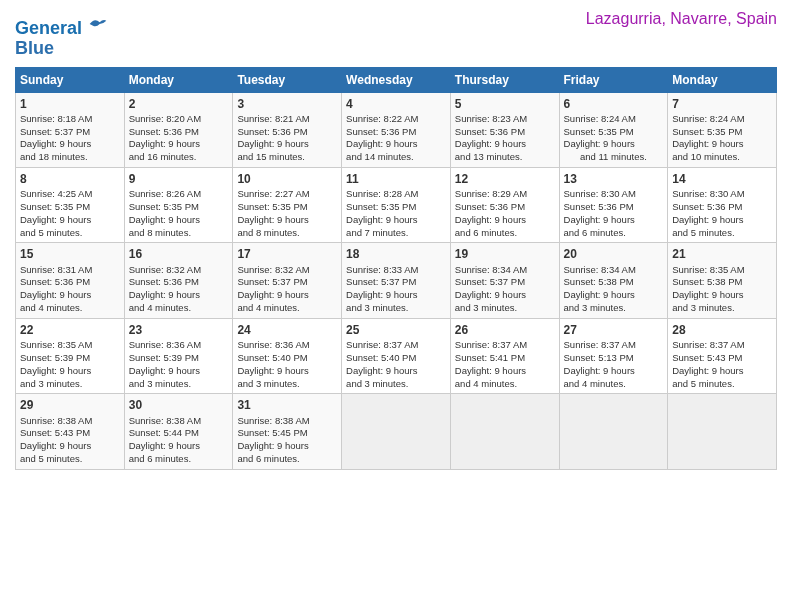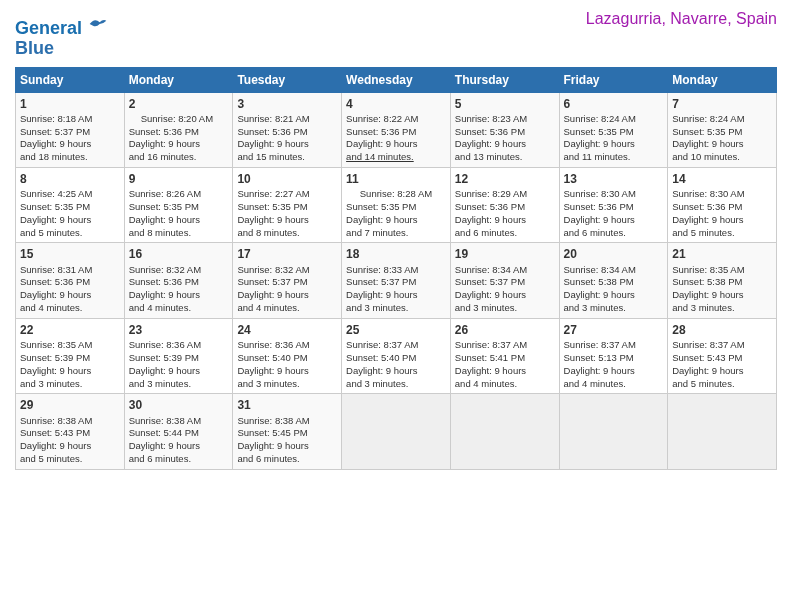"Sunrise: 8:20 AM" span { margin-left: 12px -> none }
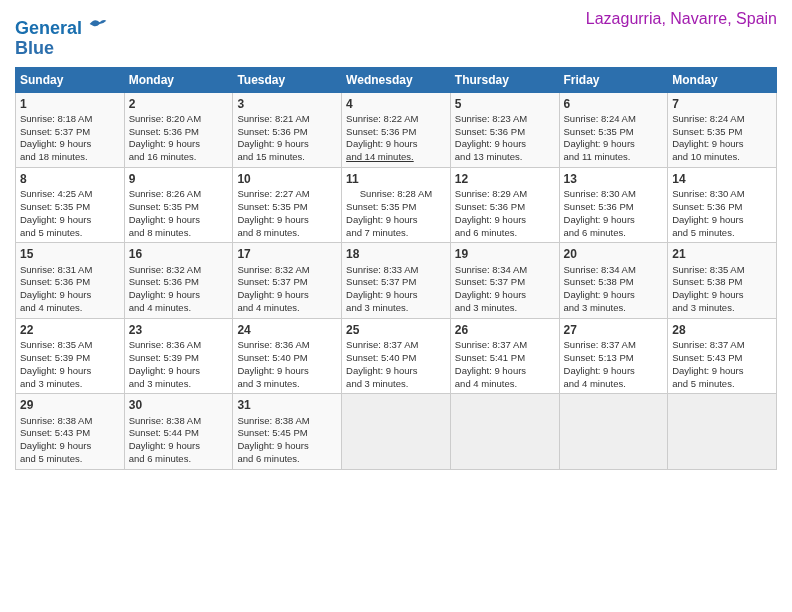"and 14 minutes." span { text-decoration: underline -> none }
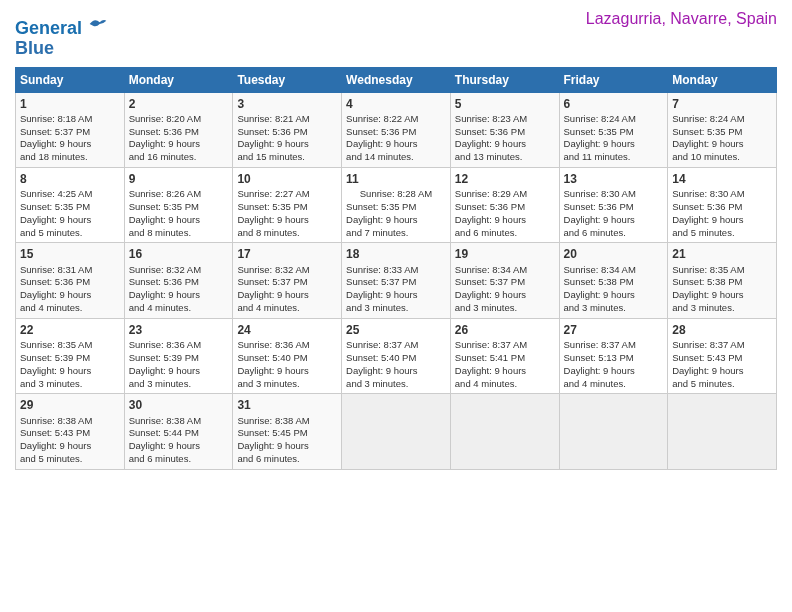"and 11 minutes." span { text-align: none -> center }
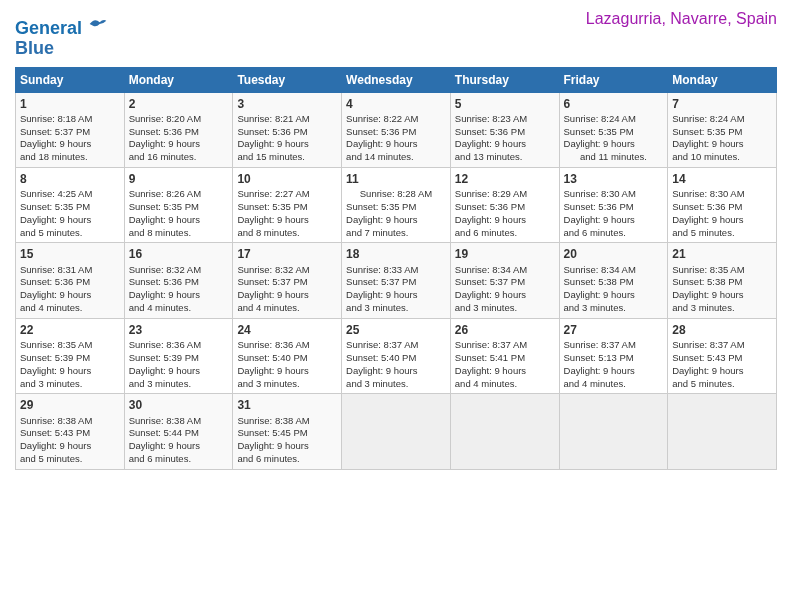"Sunrise: 8:28 AM" span { text-align: center -> none }
